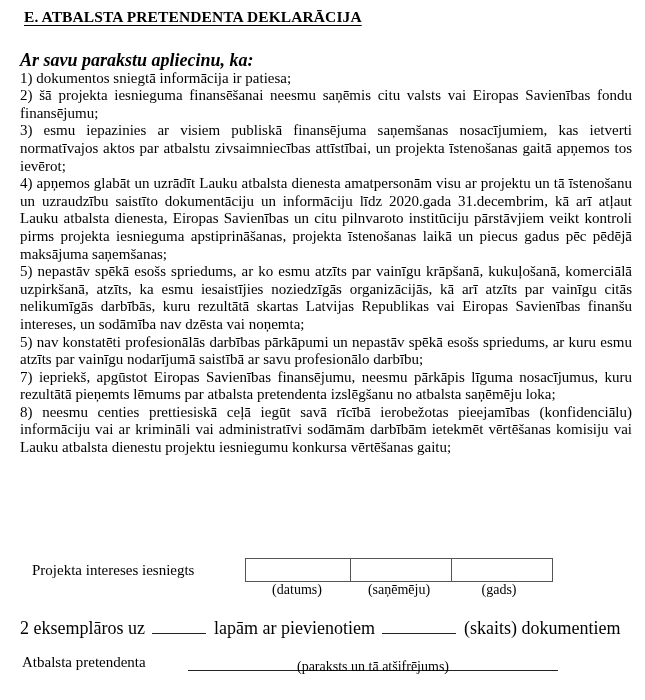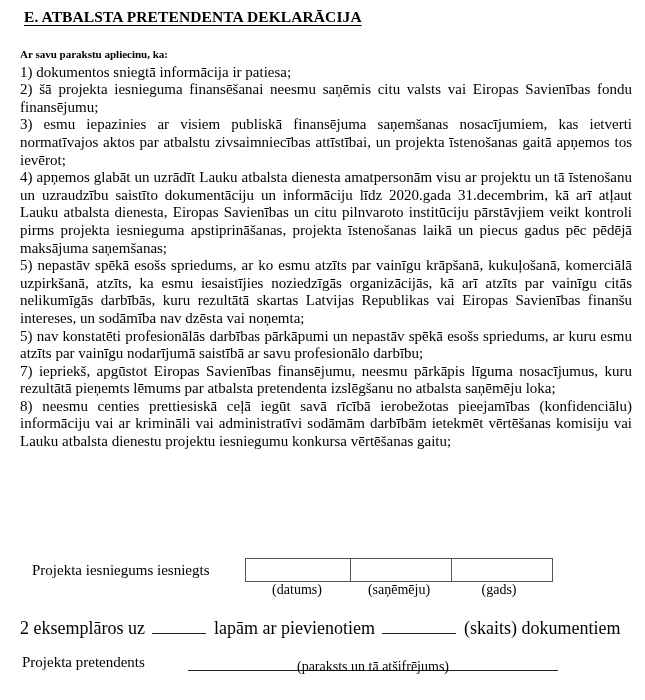"Ar savu parakstu apliecinu, ka:" .lead-line { font-size: 11px -> 18px; font-style: none -> italic; margin: 0 0 0 0 -> 6px 0 0 0 }
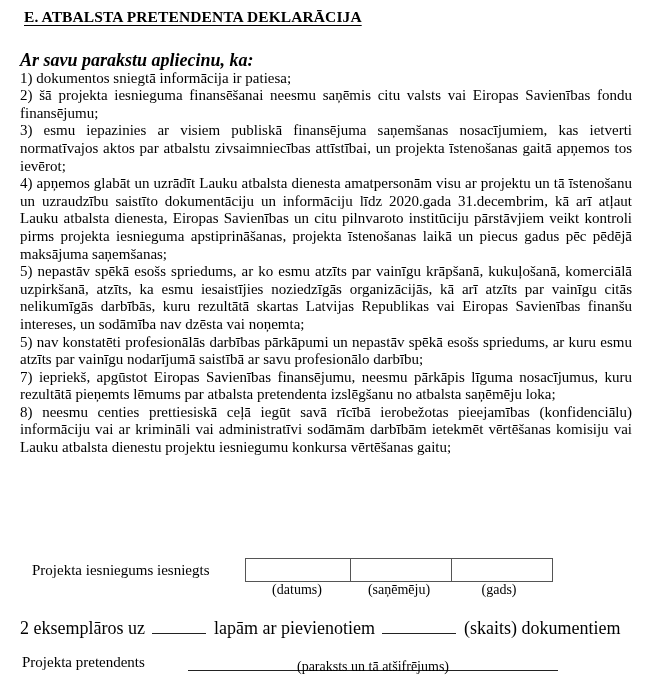"Projekta iesniegums iesniegts" div.date-label { text: iesniegums -> intereses }
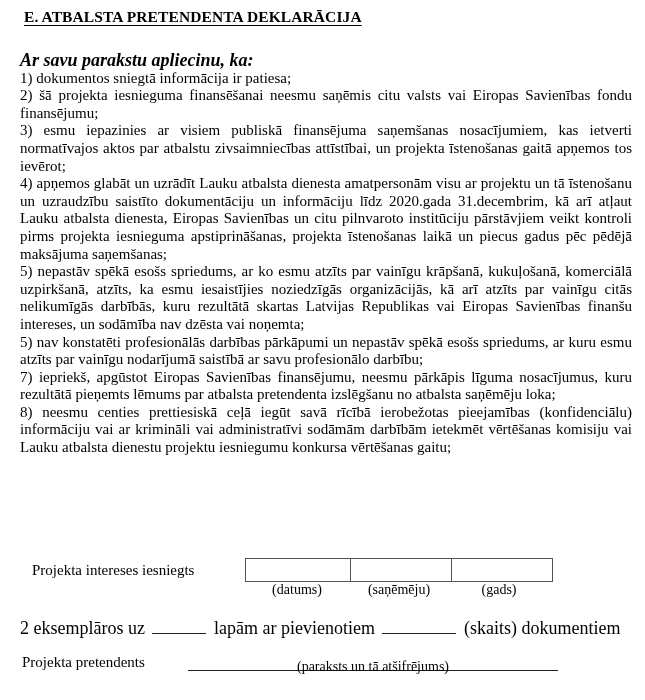"Projekta pretendents" div.sig-label { text: Projekta pretendents -> Atbalsta pretendenta }
